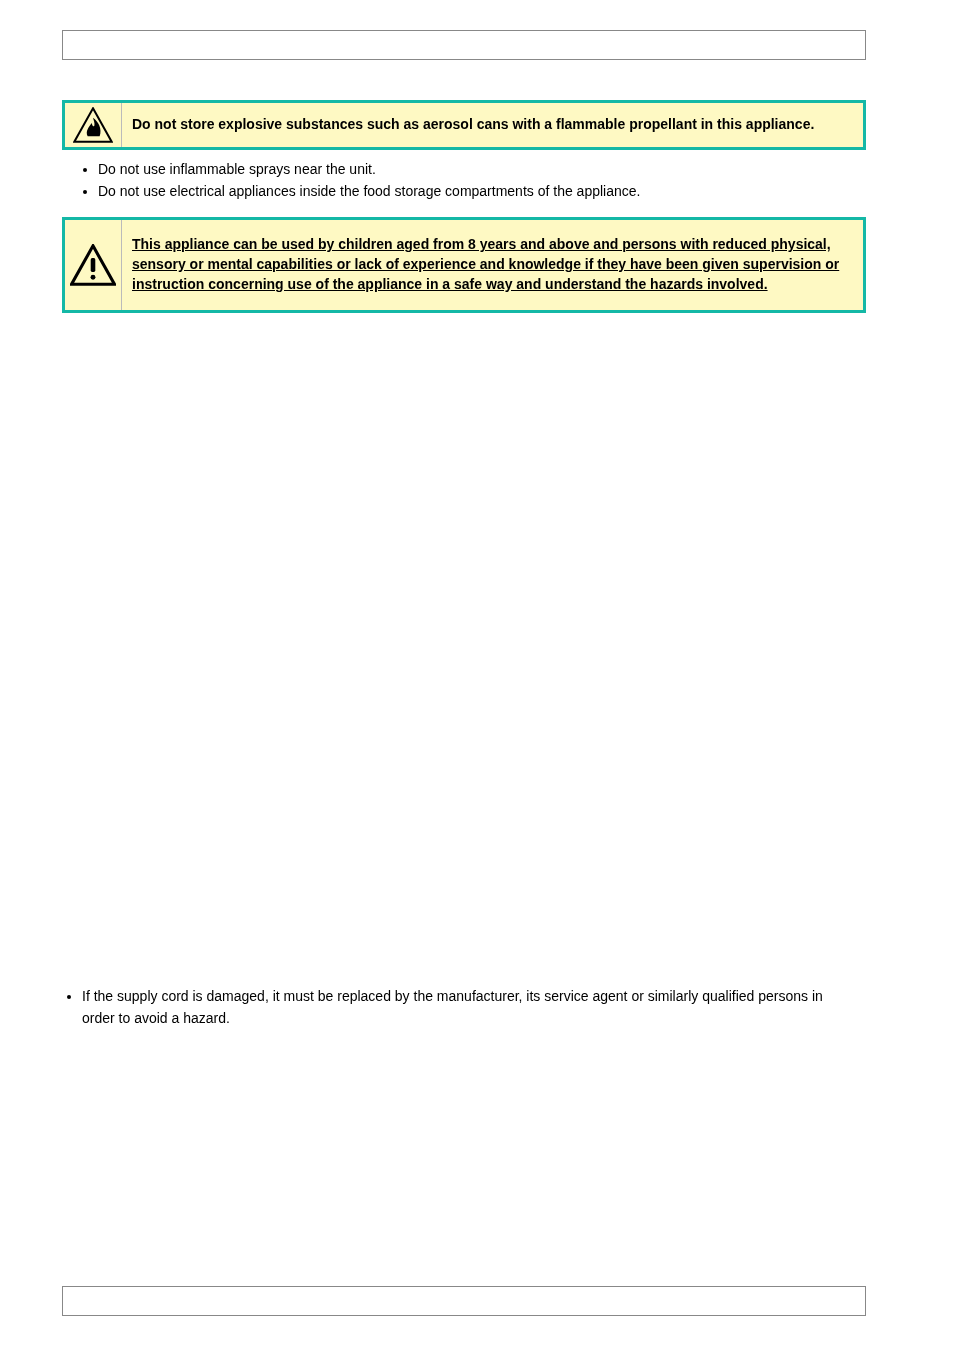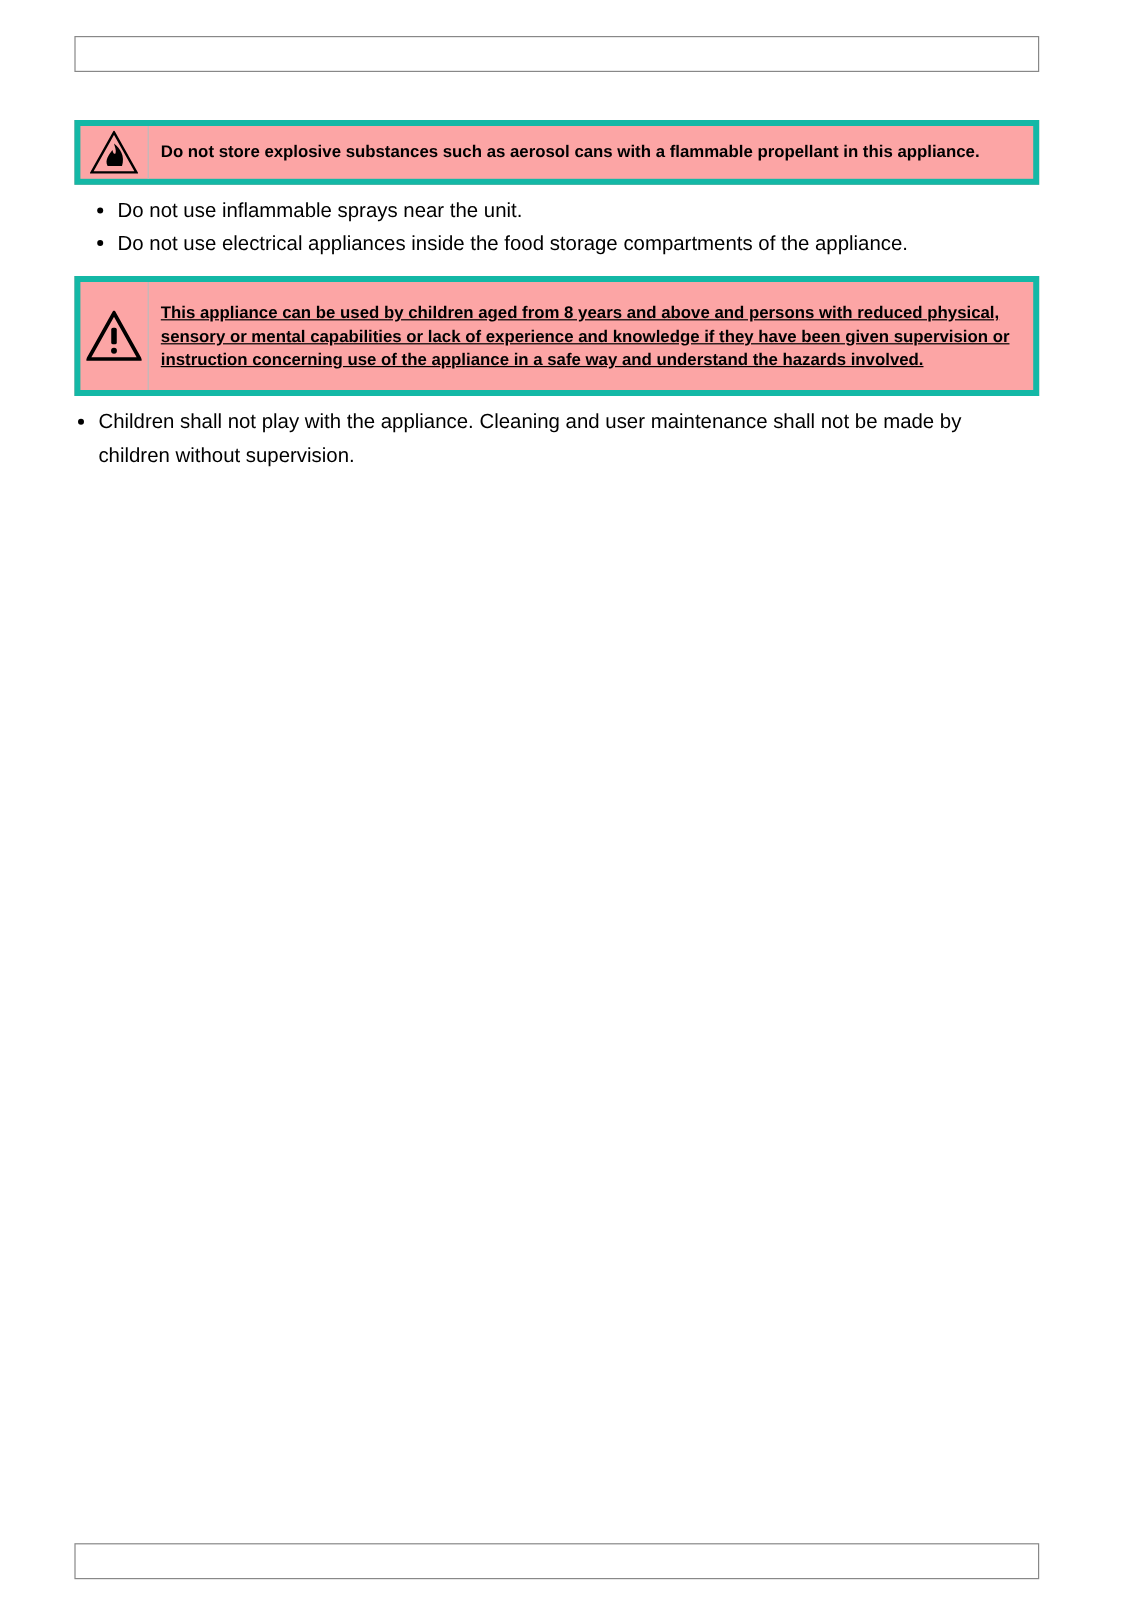"Do not store explosive substances" .callout { background: #fca5a5 -> #fef9c3; border: 5px solid #14b8a6 -> 3px solid #14b8a6 }
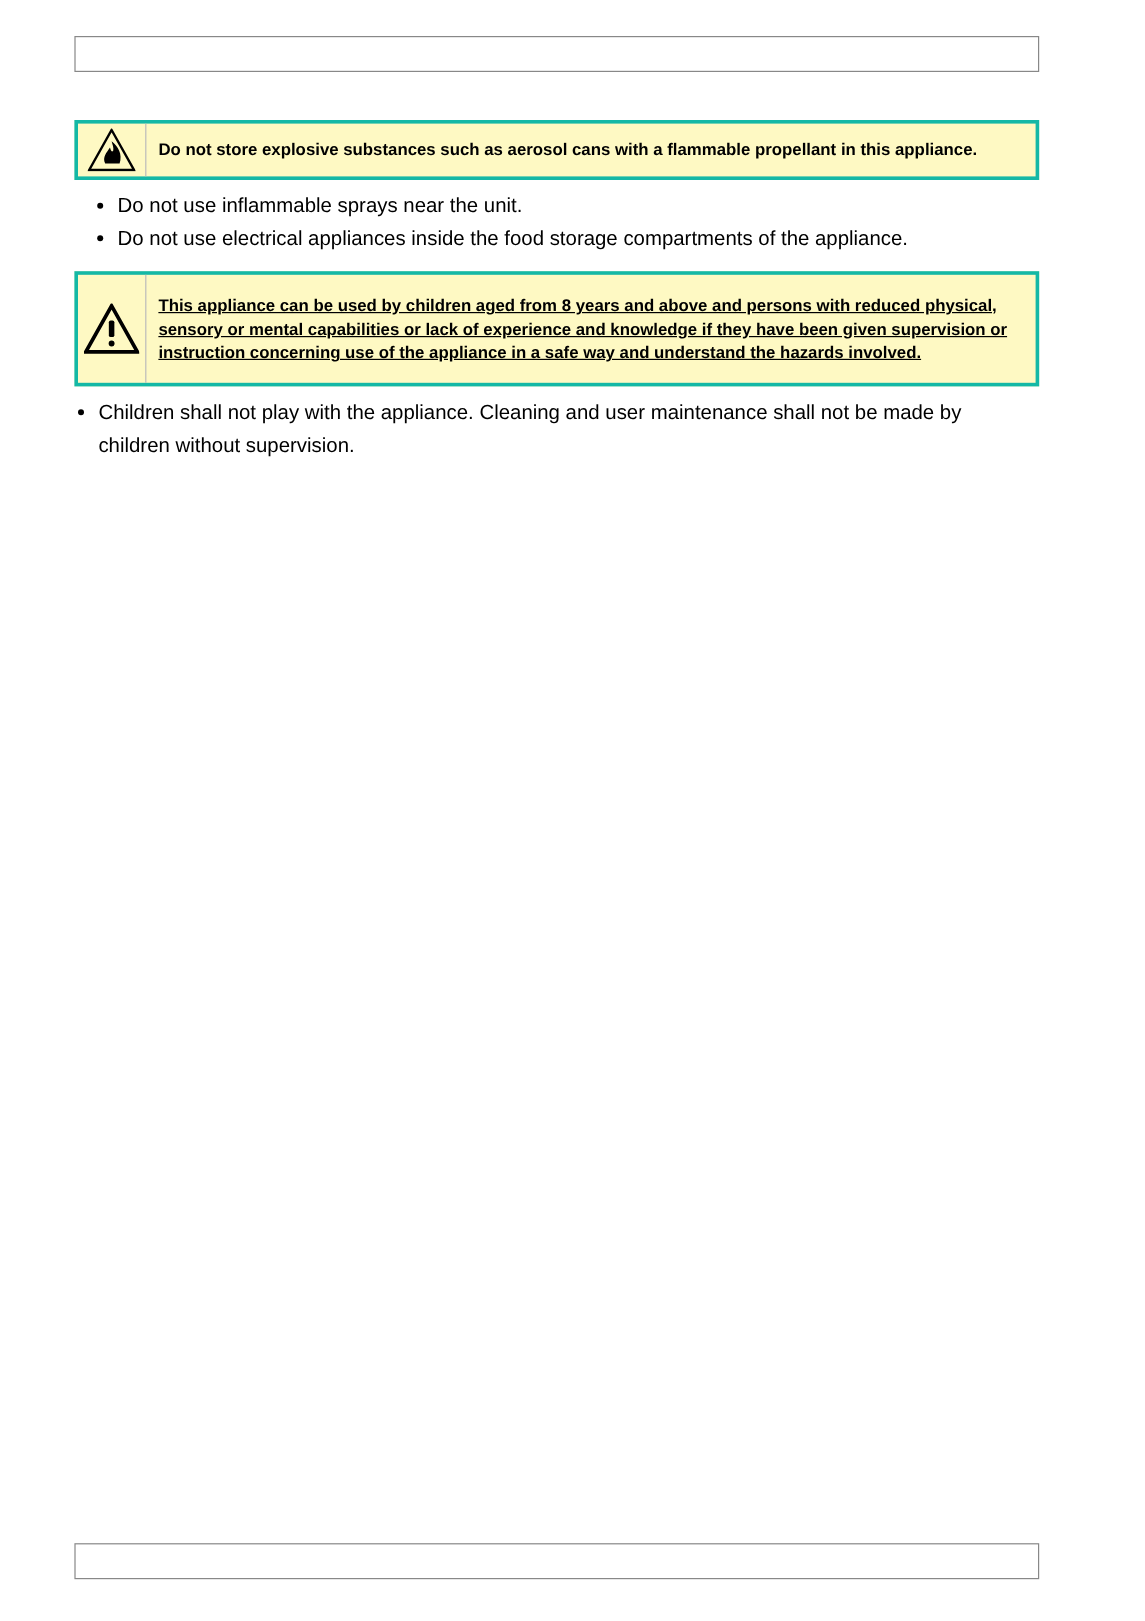"Do not use inflammable sprays" ul.bullets { font-size: 17px -> 14px }
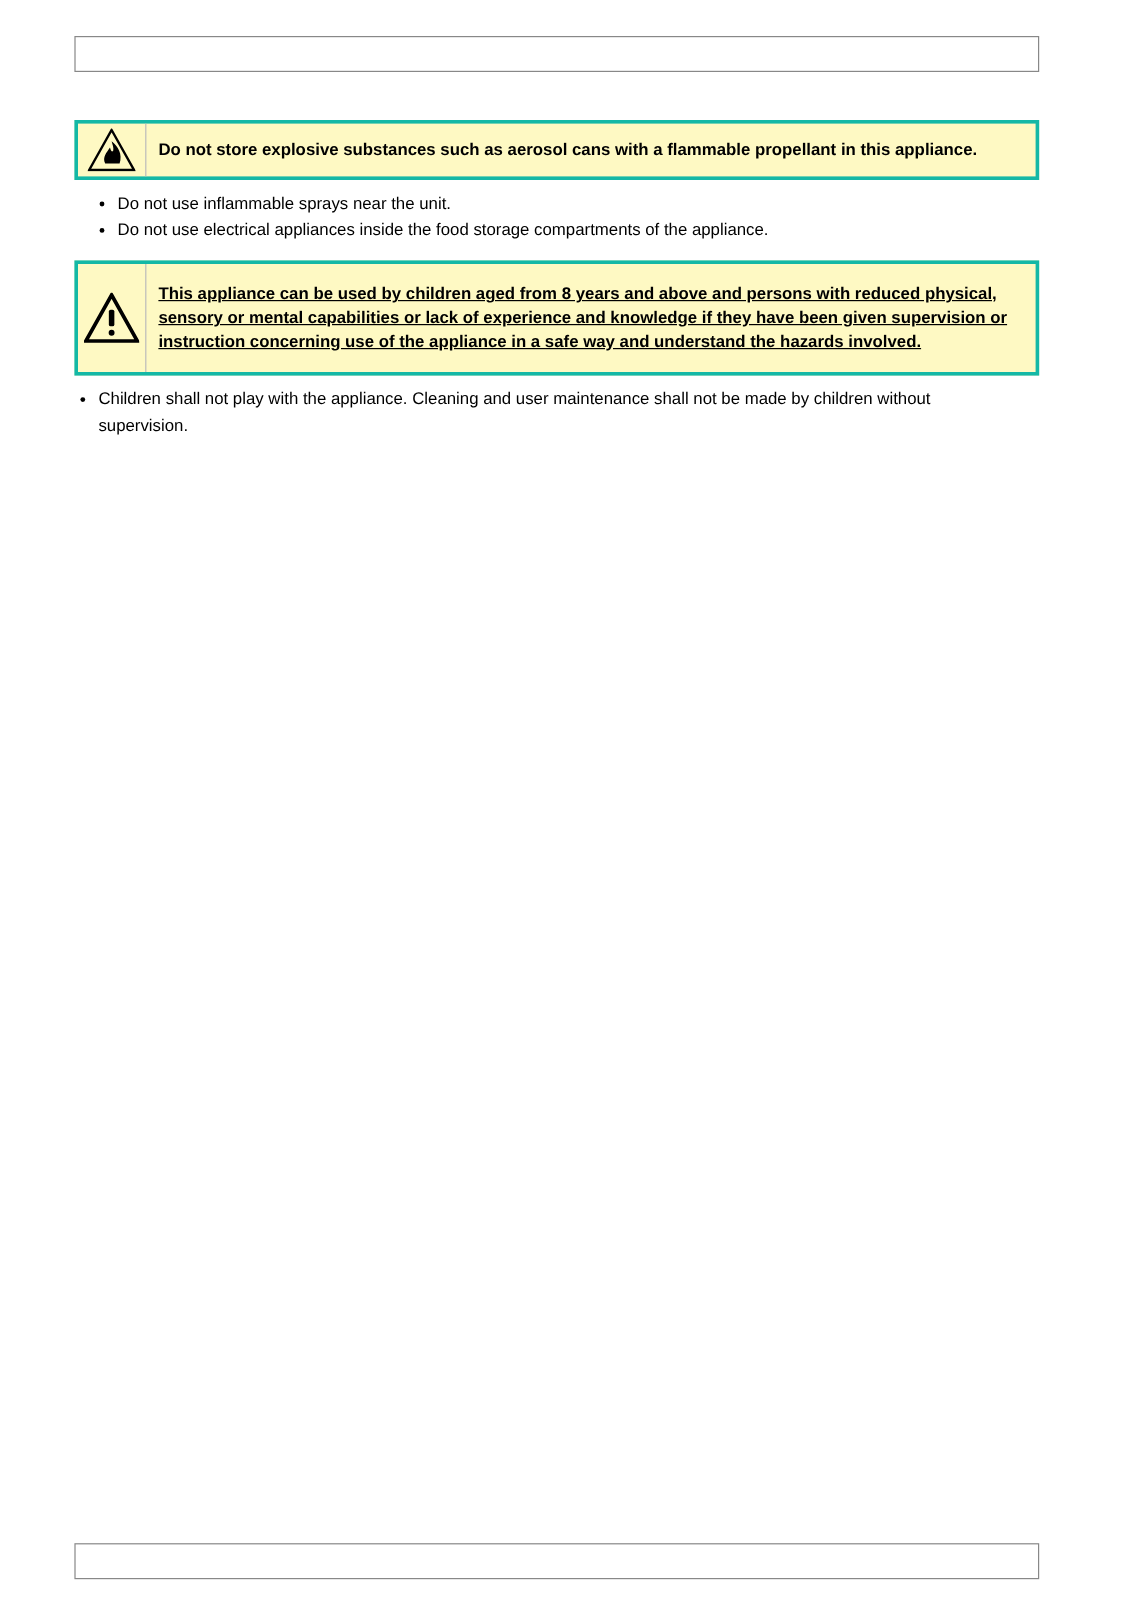"Children shall not play with" ul.bullets { html: <ul> <li>Children shall not play with the appliance. Cleaning and user maintenance shall not be made by children without supervision.</li> </ul> -> none }
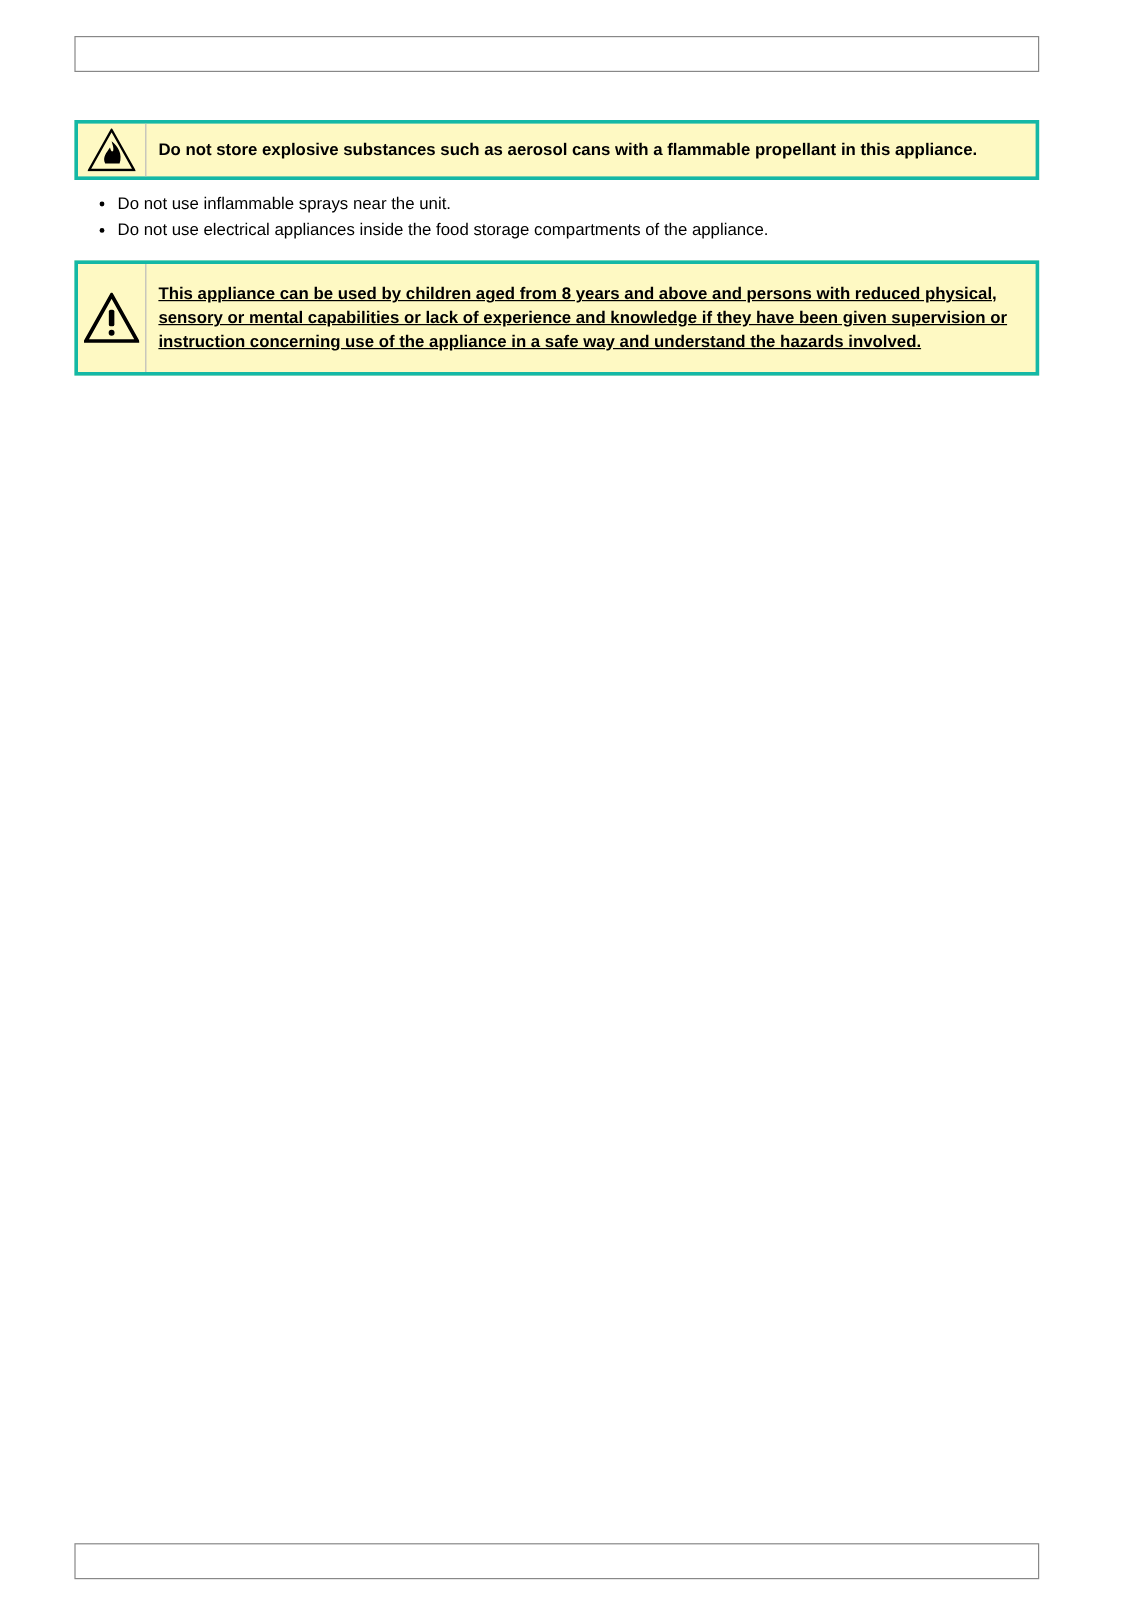"If the supply cord is" ul.bullets { html: none -> <ul> <li>If the supply cord is damaged, it must be replaced by the manufacturer, its service agent or similarly qualified persons in order to avoid a hazard.</li> </ul> }
